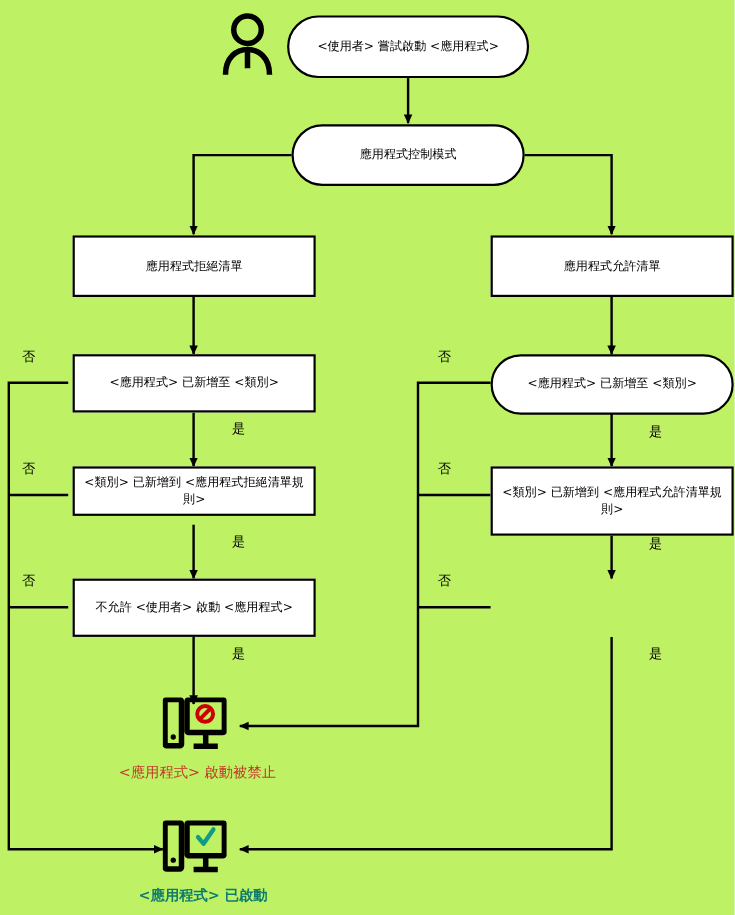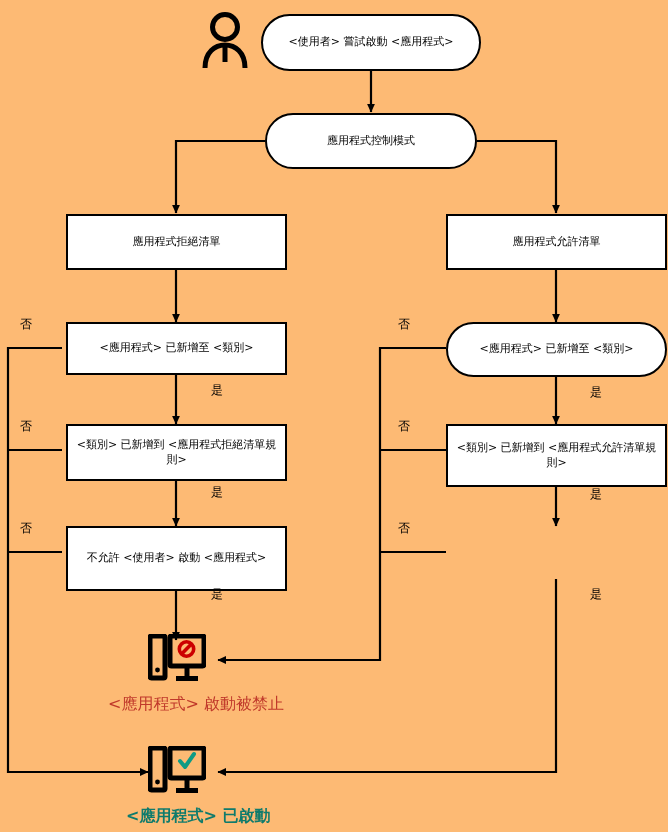"<使用者> 嘗試啟動 <應用程式>" #canvas { background: #fdba74 -> #bef264 }
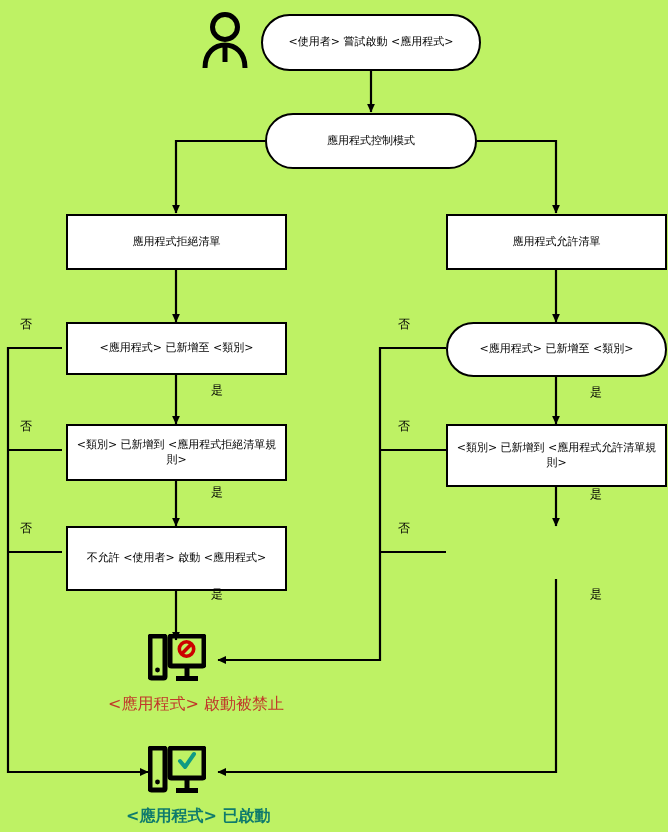"<類別> 已新增到 <應用程式拒絕清單規則>" div.node { height: 57px -> 45px }
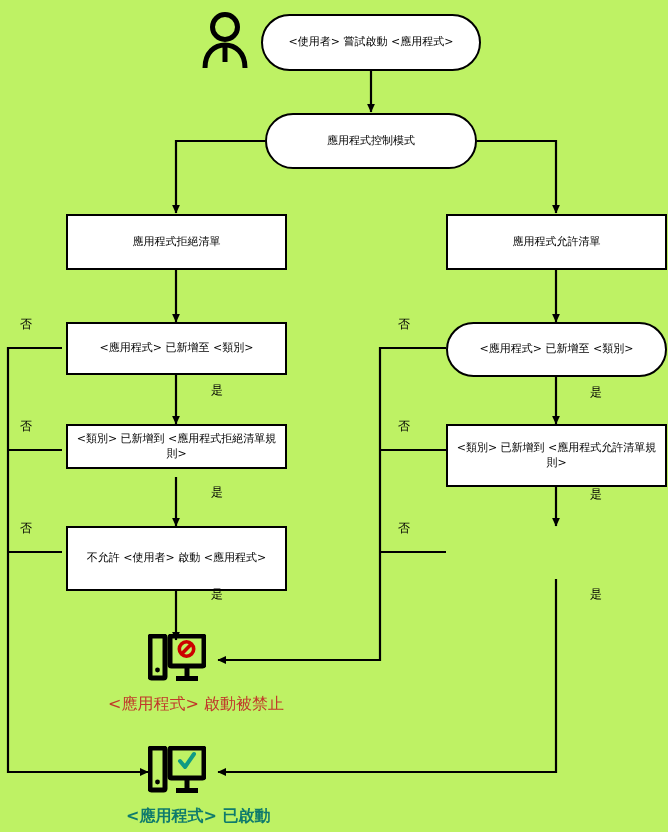"不允許 <使用者> 啟動 <應用程式>" div.node { height: 65px -> 53px }
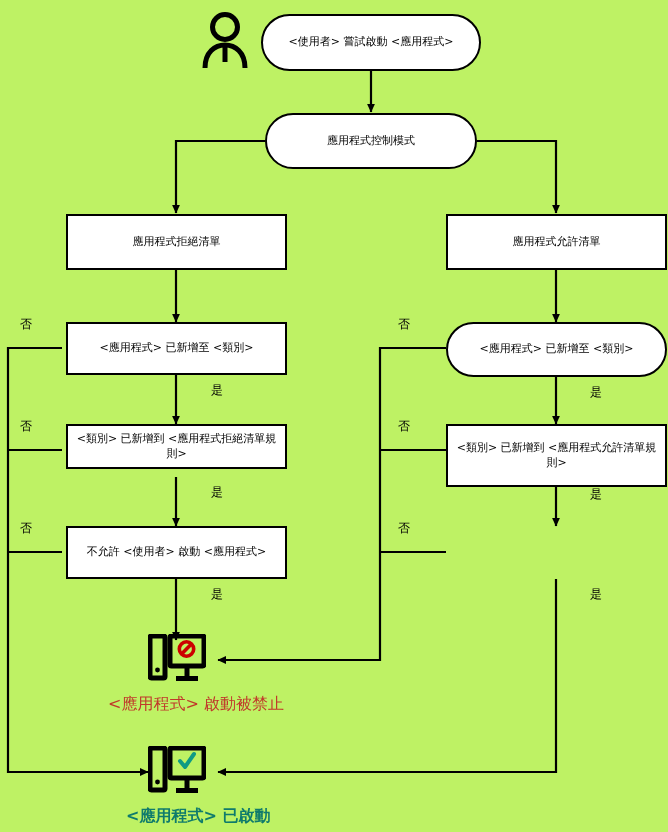"<應用程式> 啟動被禁止" .result-label { font-size: 16px -> 13px }
